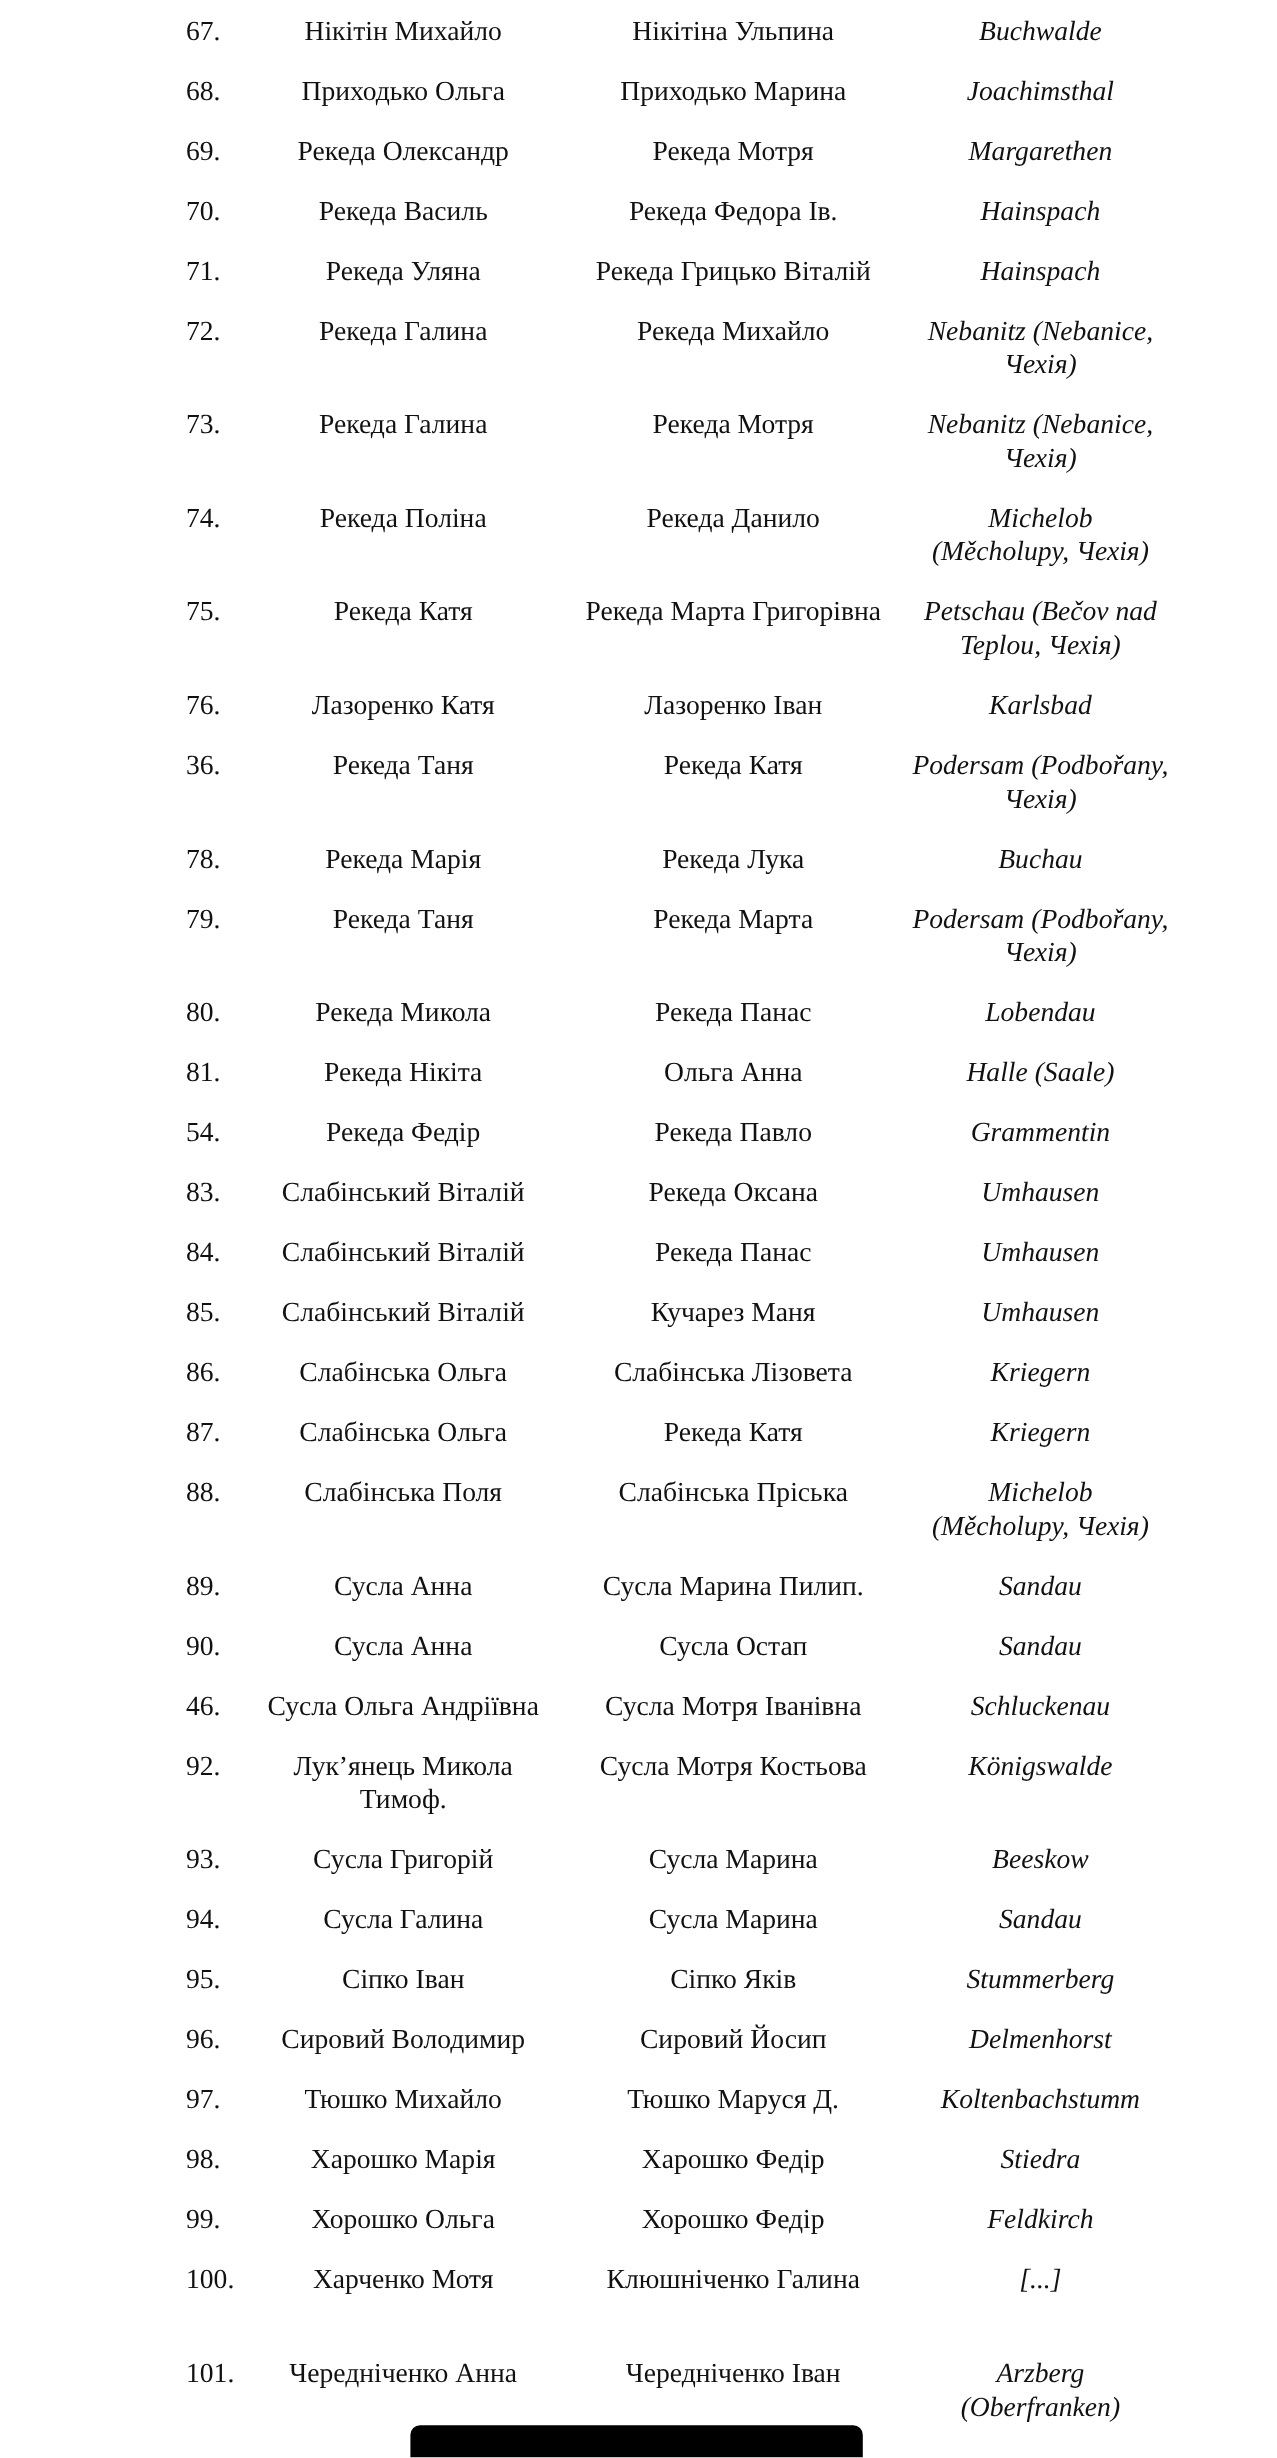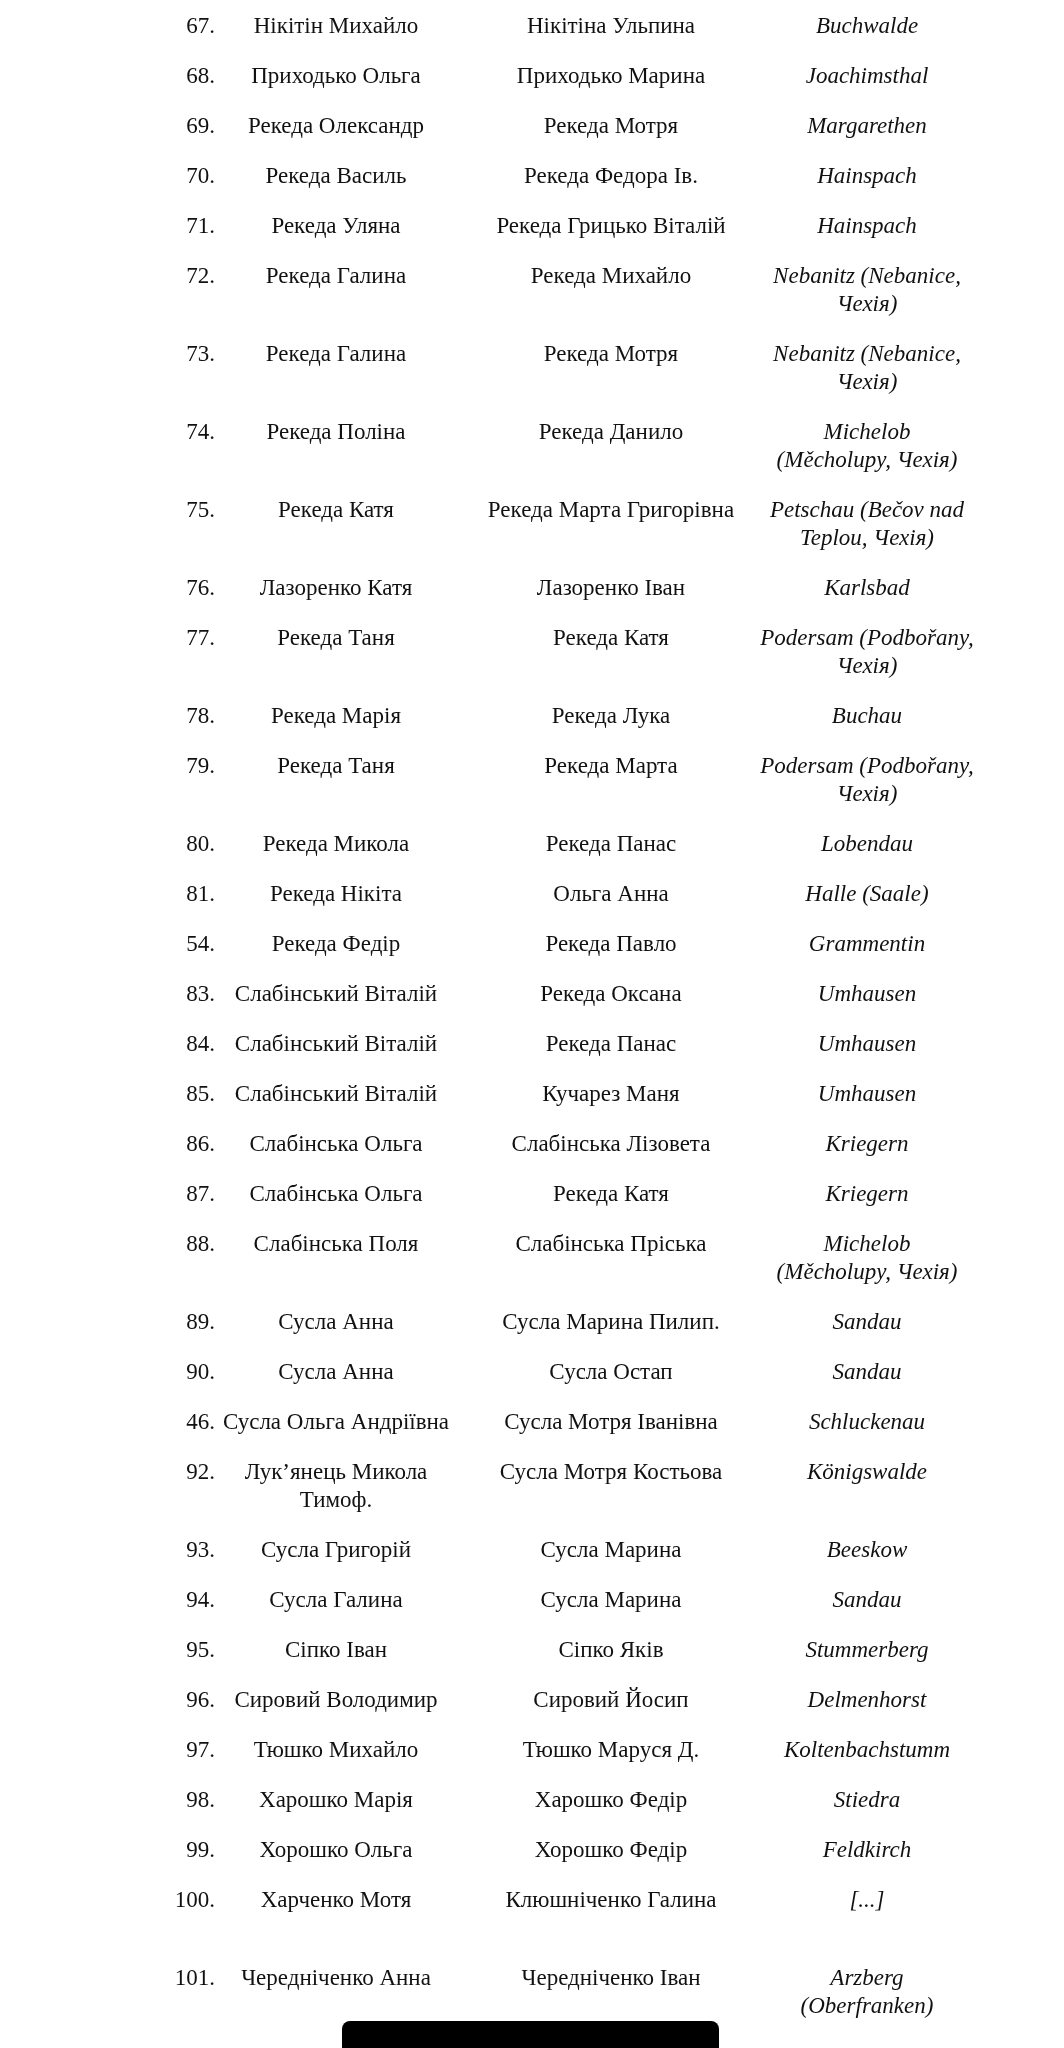"67." .num { text-align: right -> left }
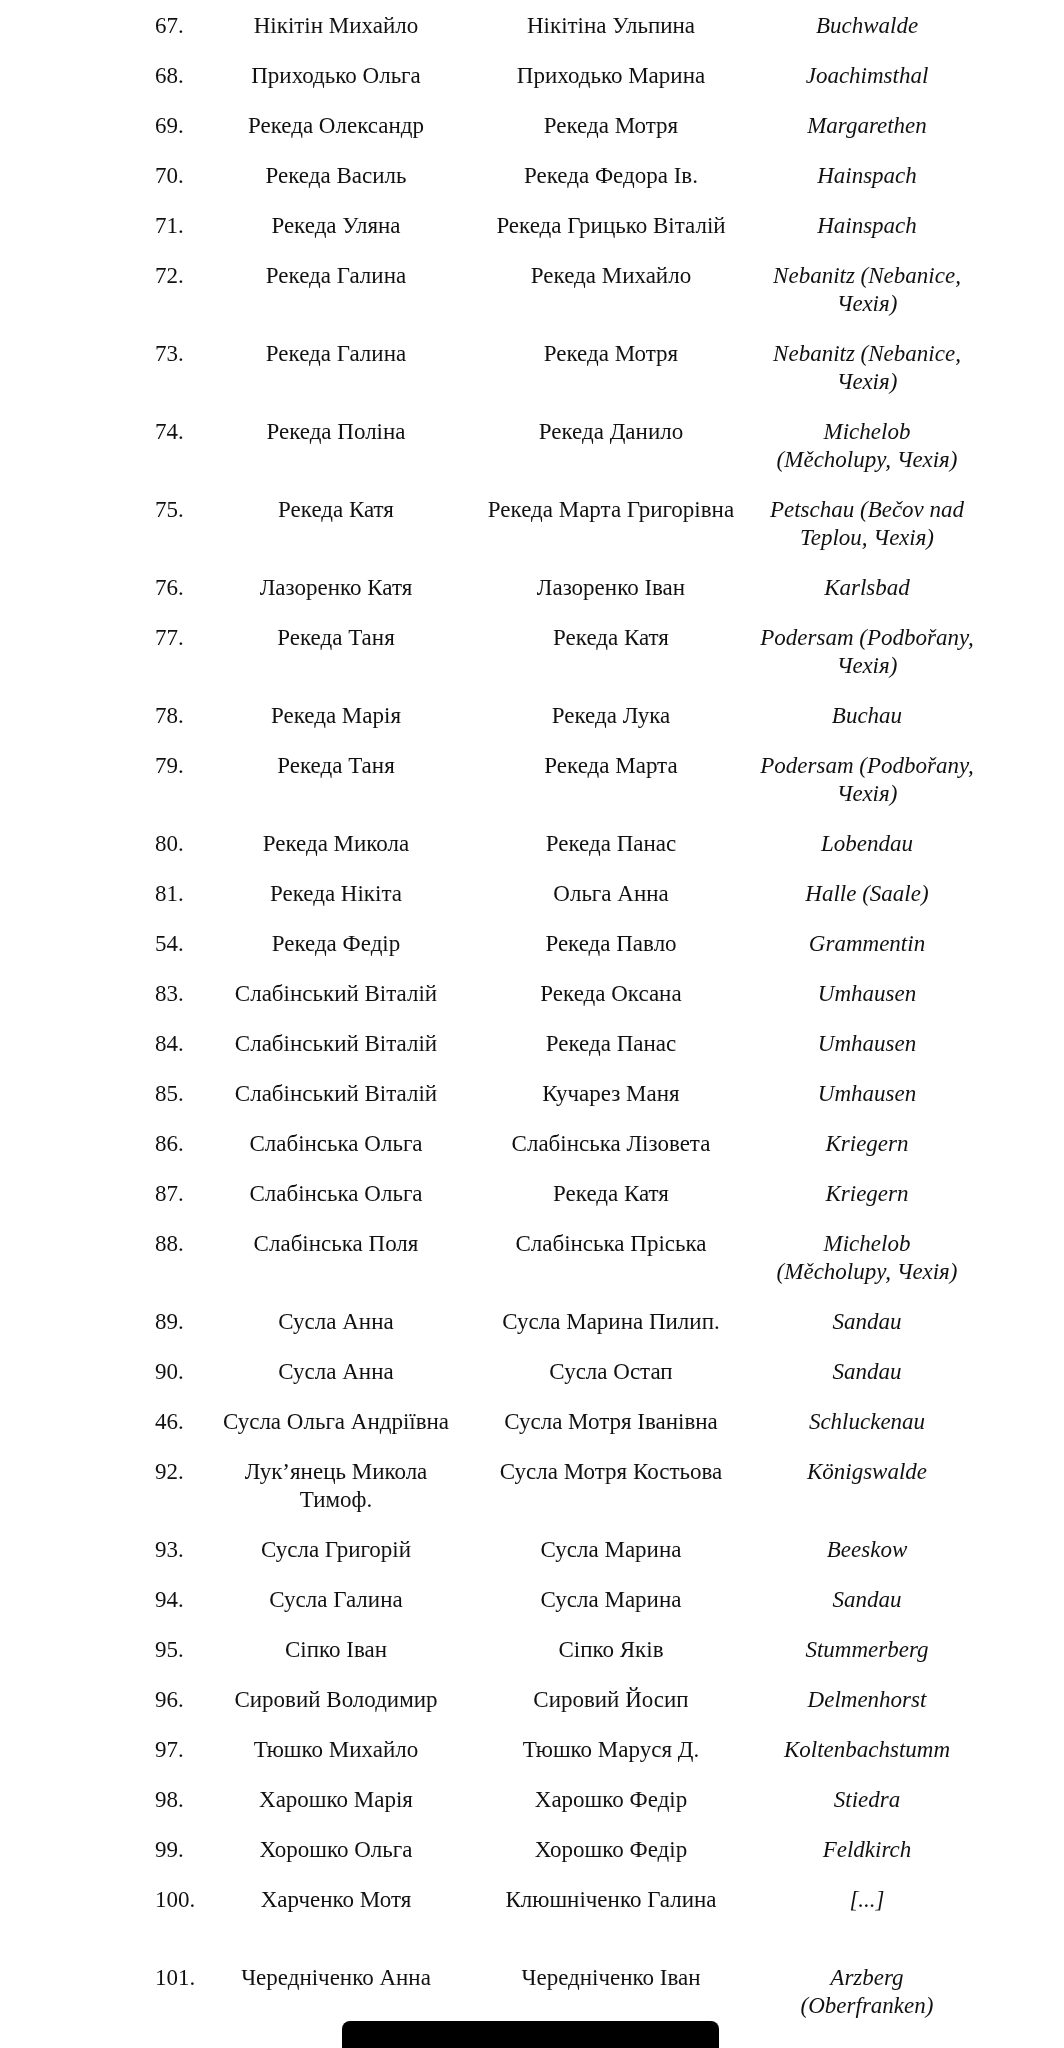"77." div.num { text: 77 -> 36 }
